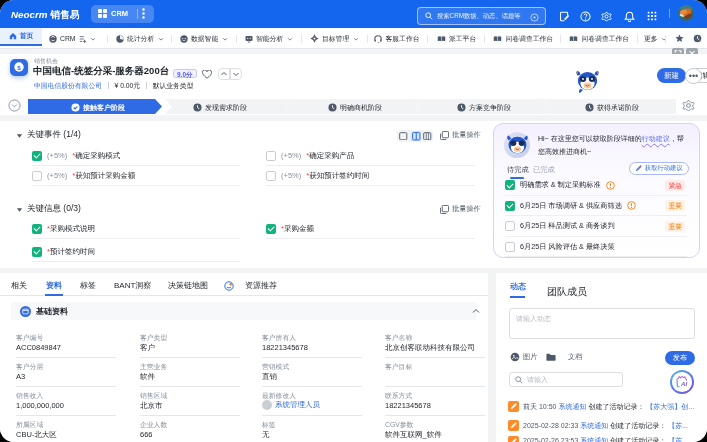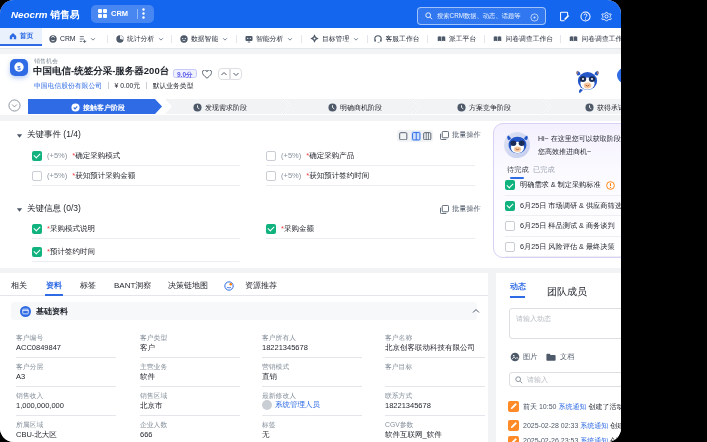"Neocrm 销售易" #page { width: 621px -> 707px }
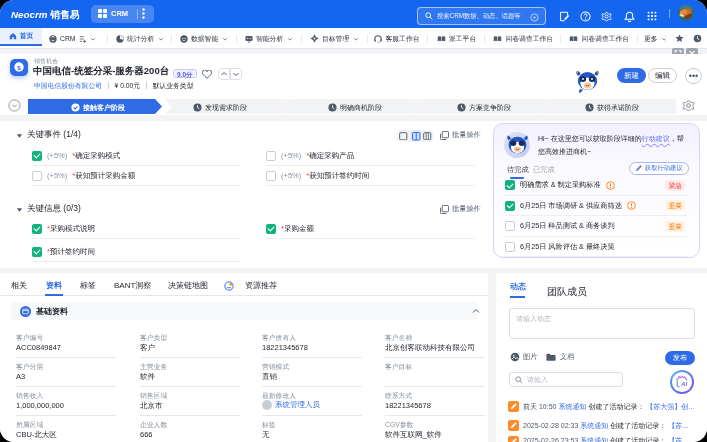"新建" .btn { margin-left: none -> 40px }
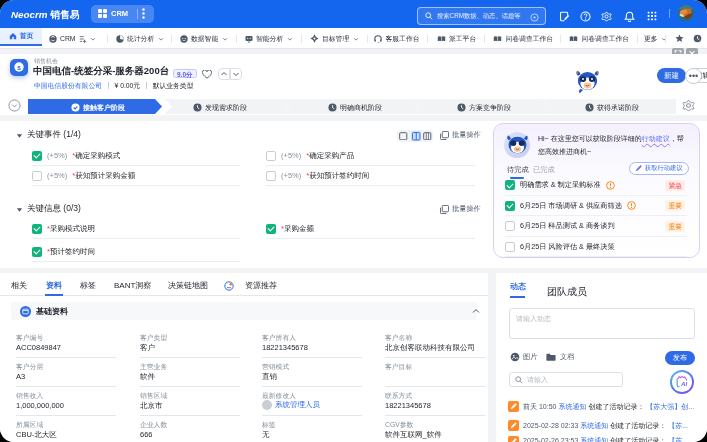"文档" div.abs { gap: 4px -> 12px }
